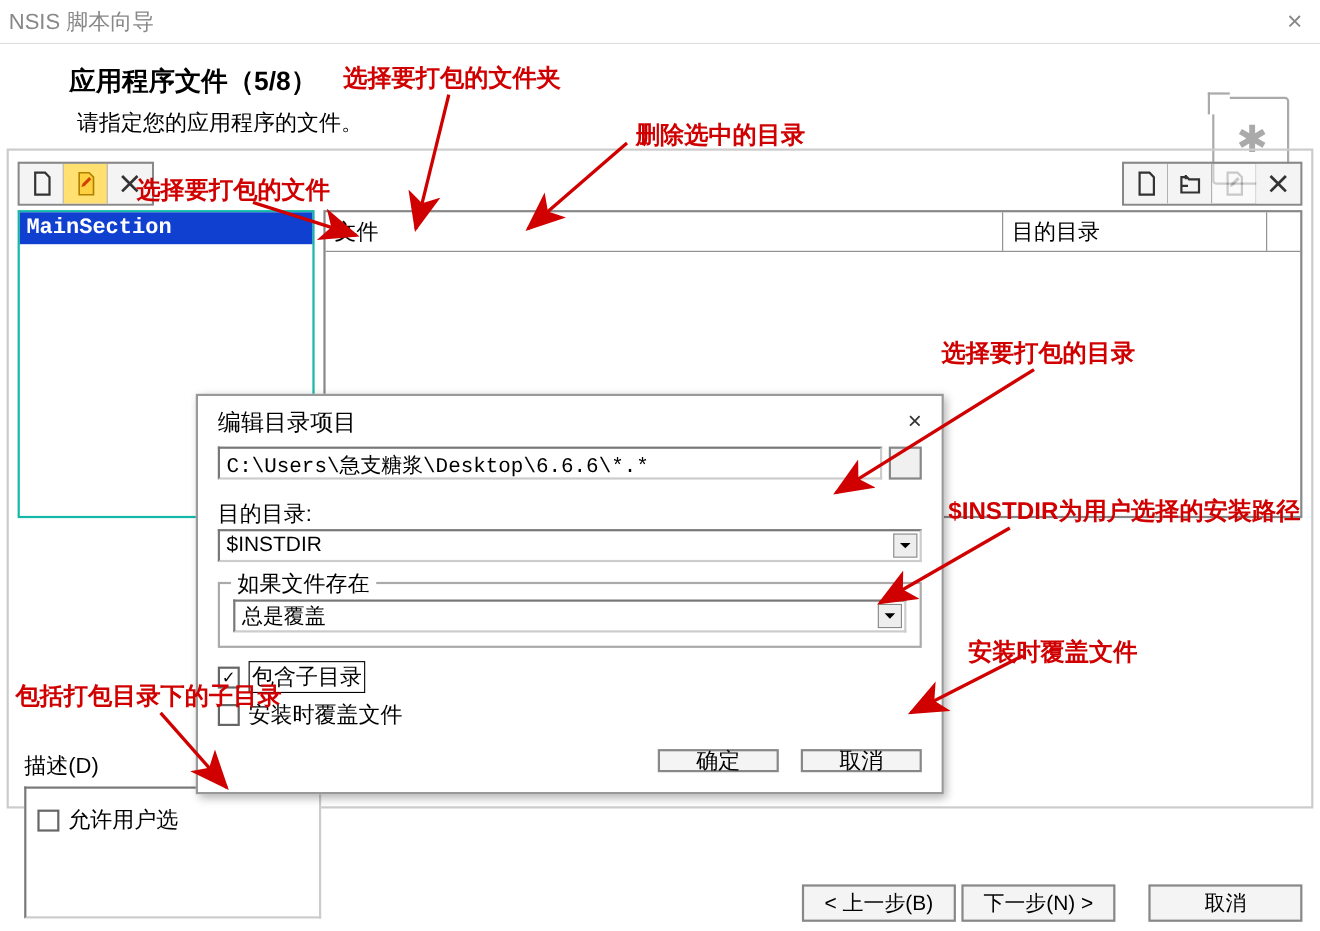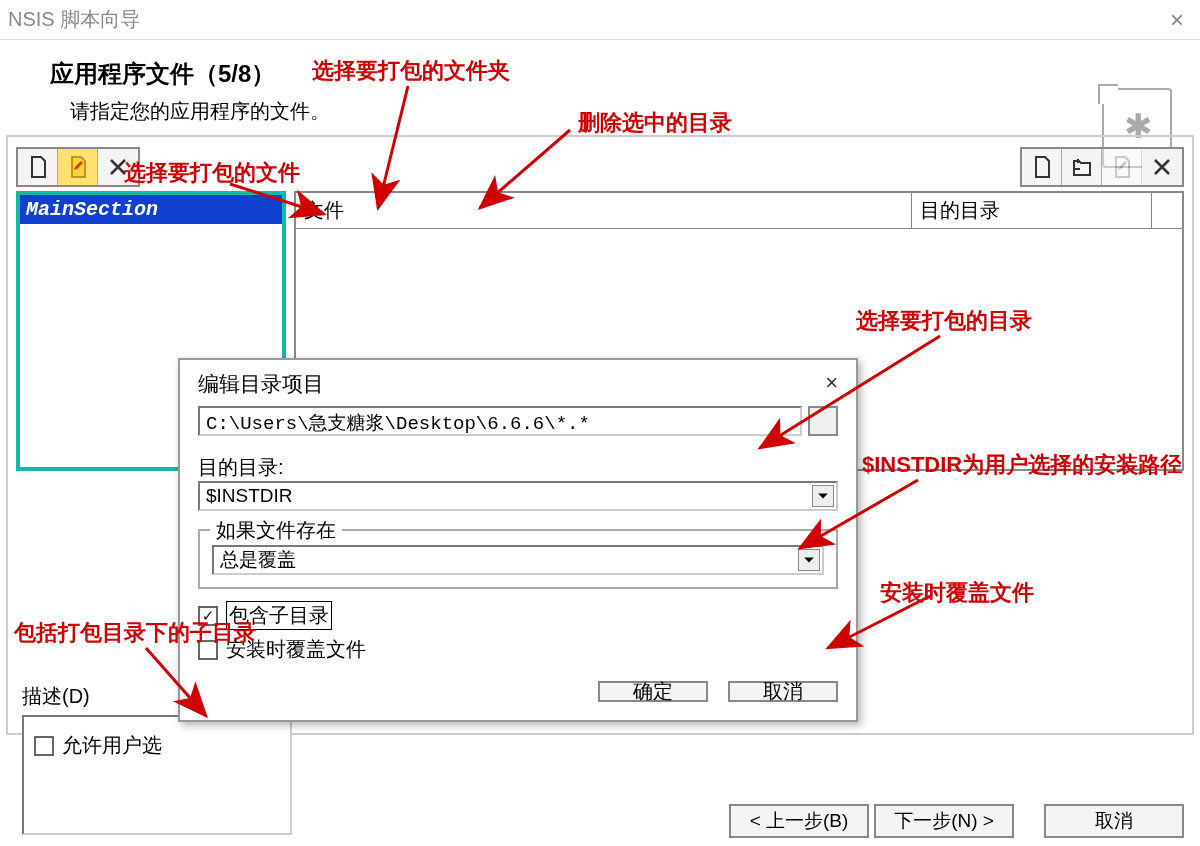"应用程序文件（5/8）" .header .h1 { margin-left: none -> 13px }
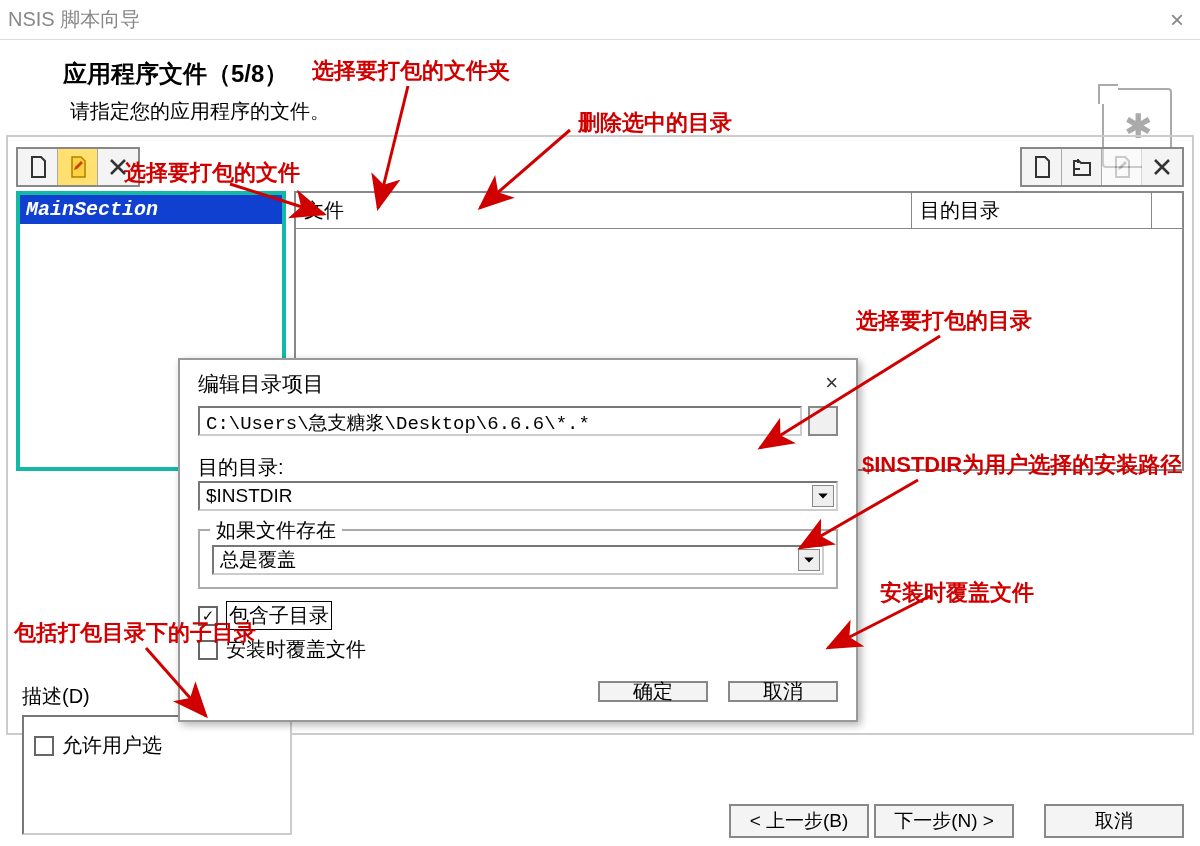"MainSection" .section-list { border: 4px solid #14b8a6 -> 2px solid #14b8a6; font-style: italic -> none }
